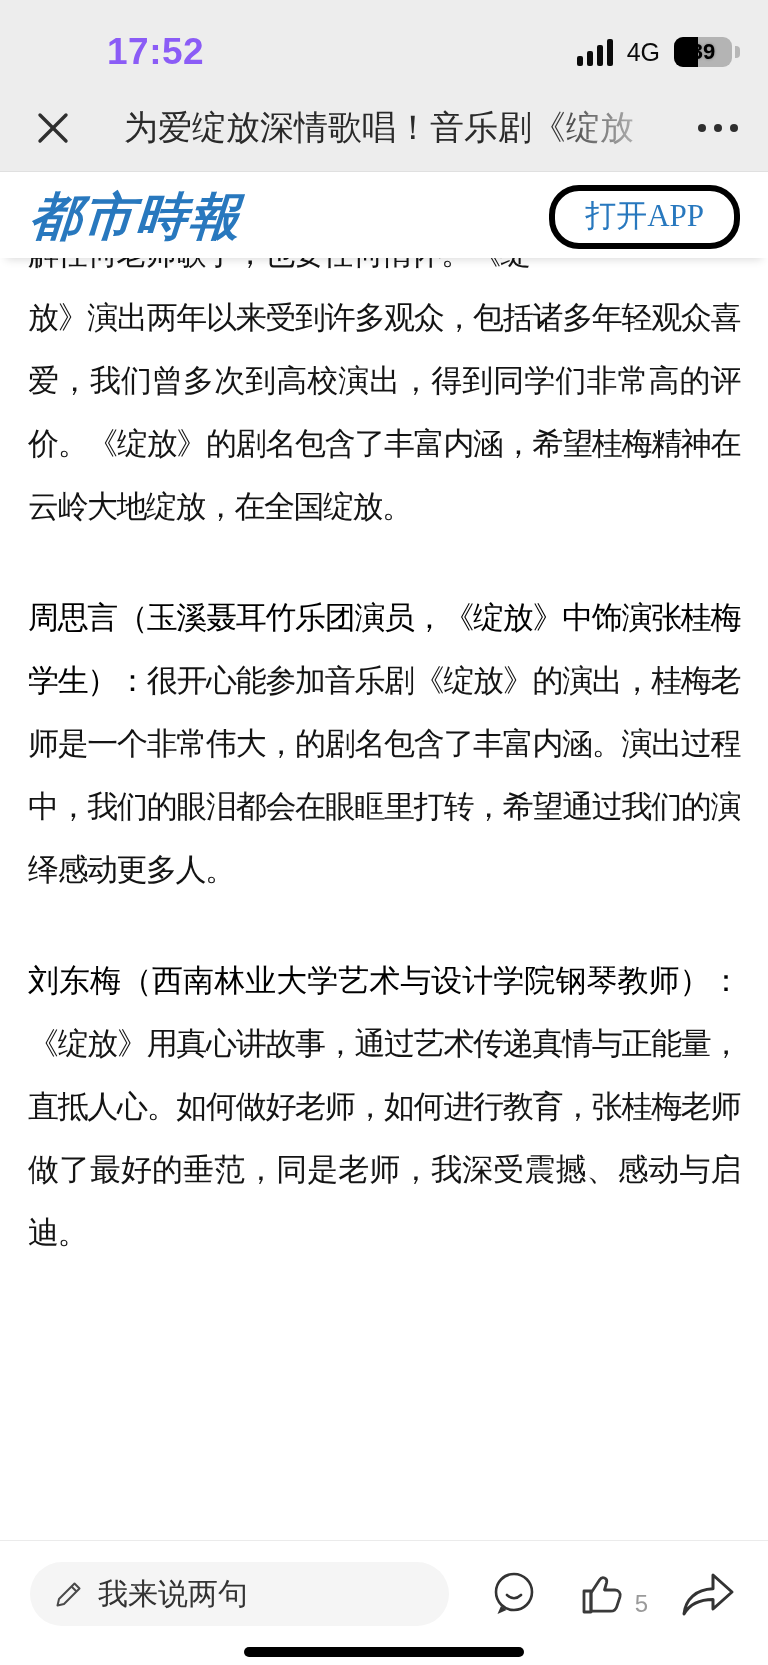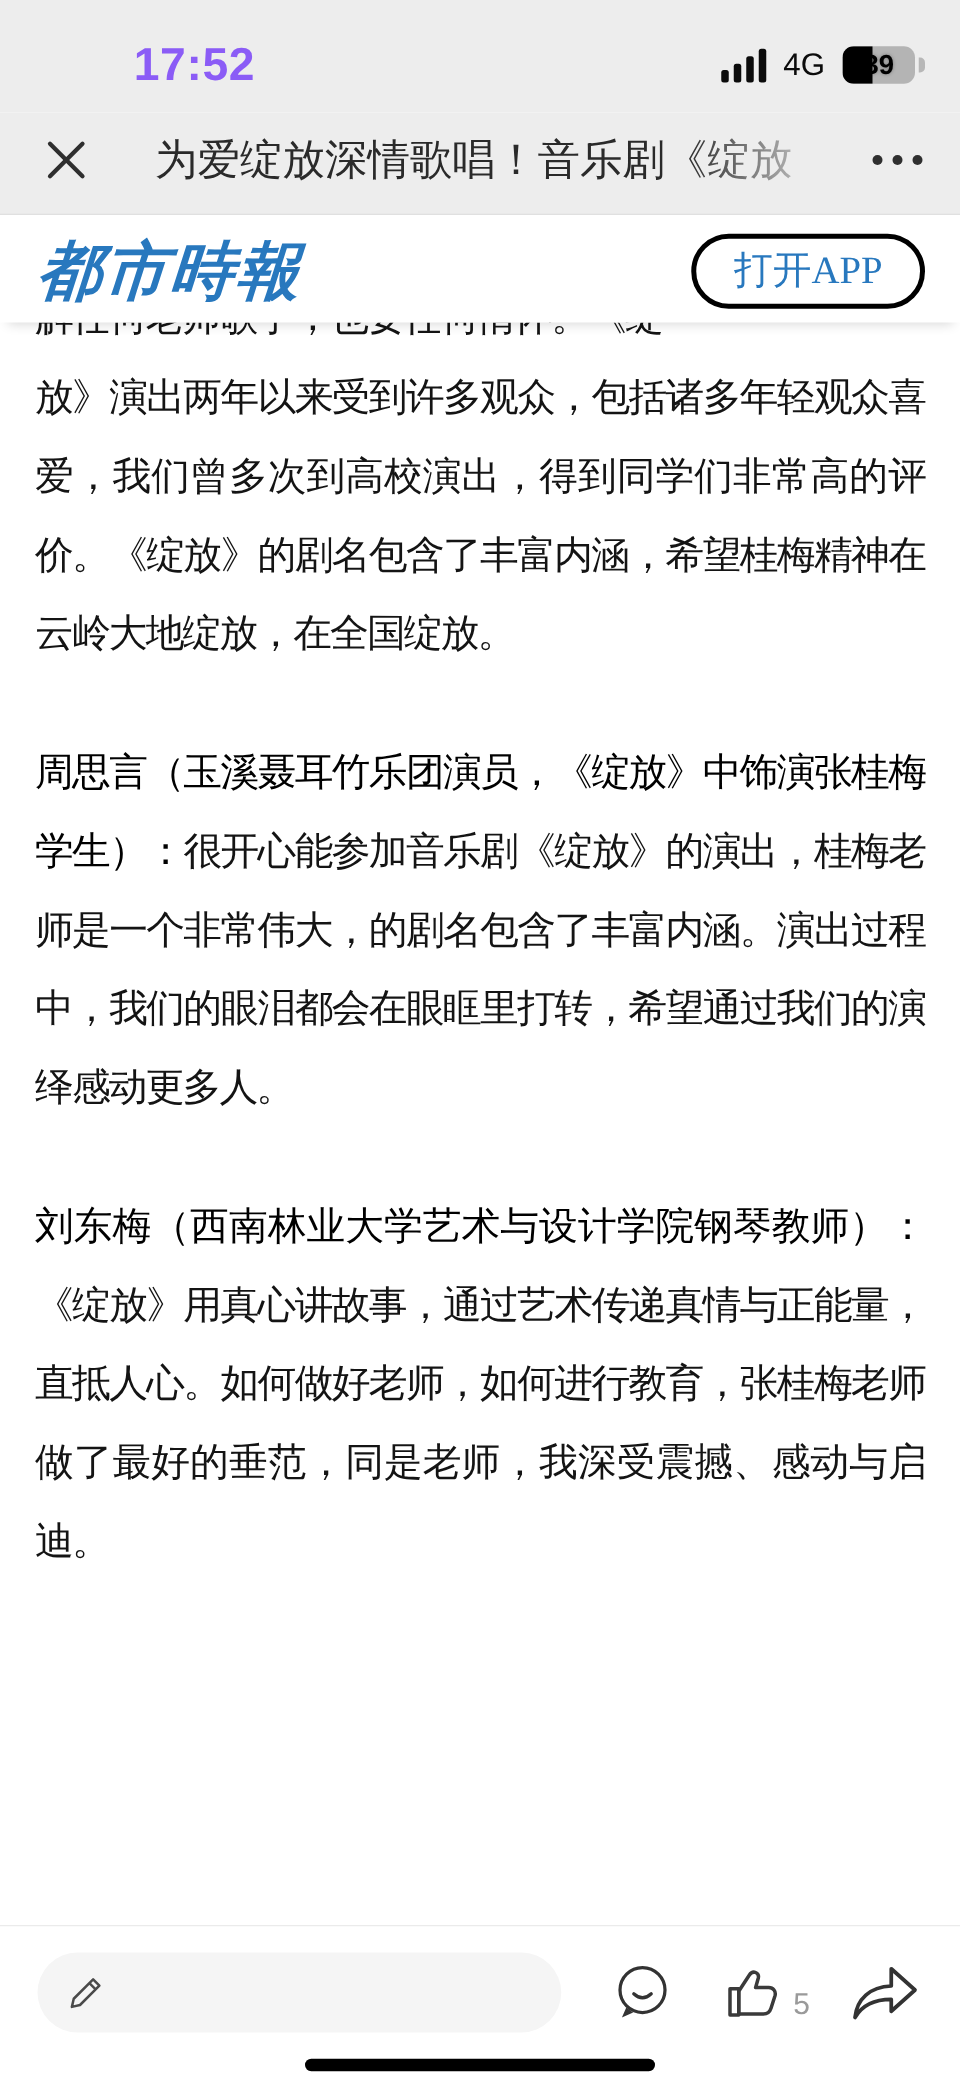"打开APP" .open-app { border: 4px solid #000000 -> 6px solid #000000 }
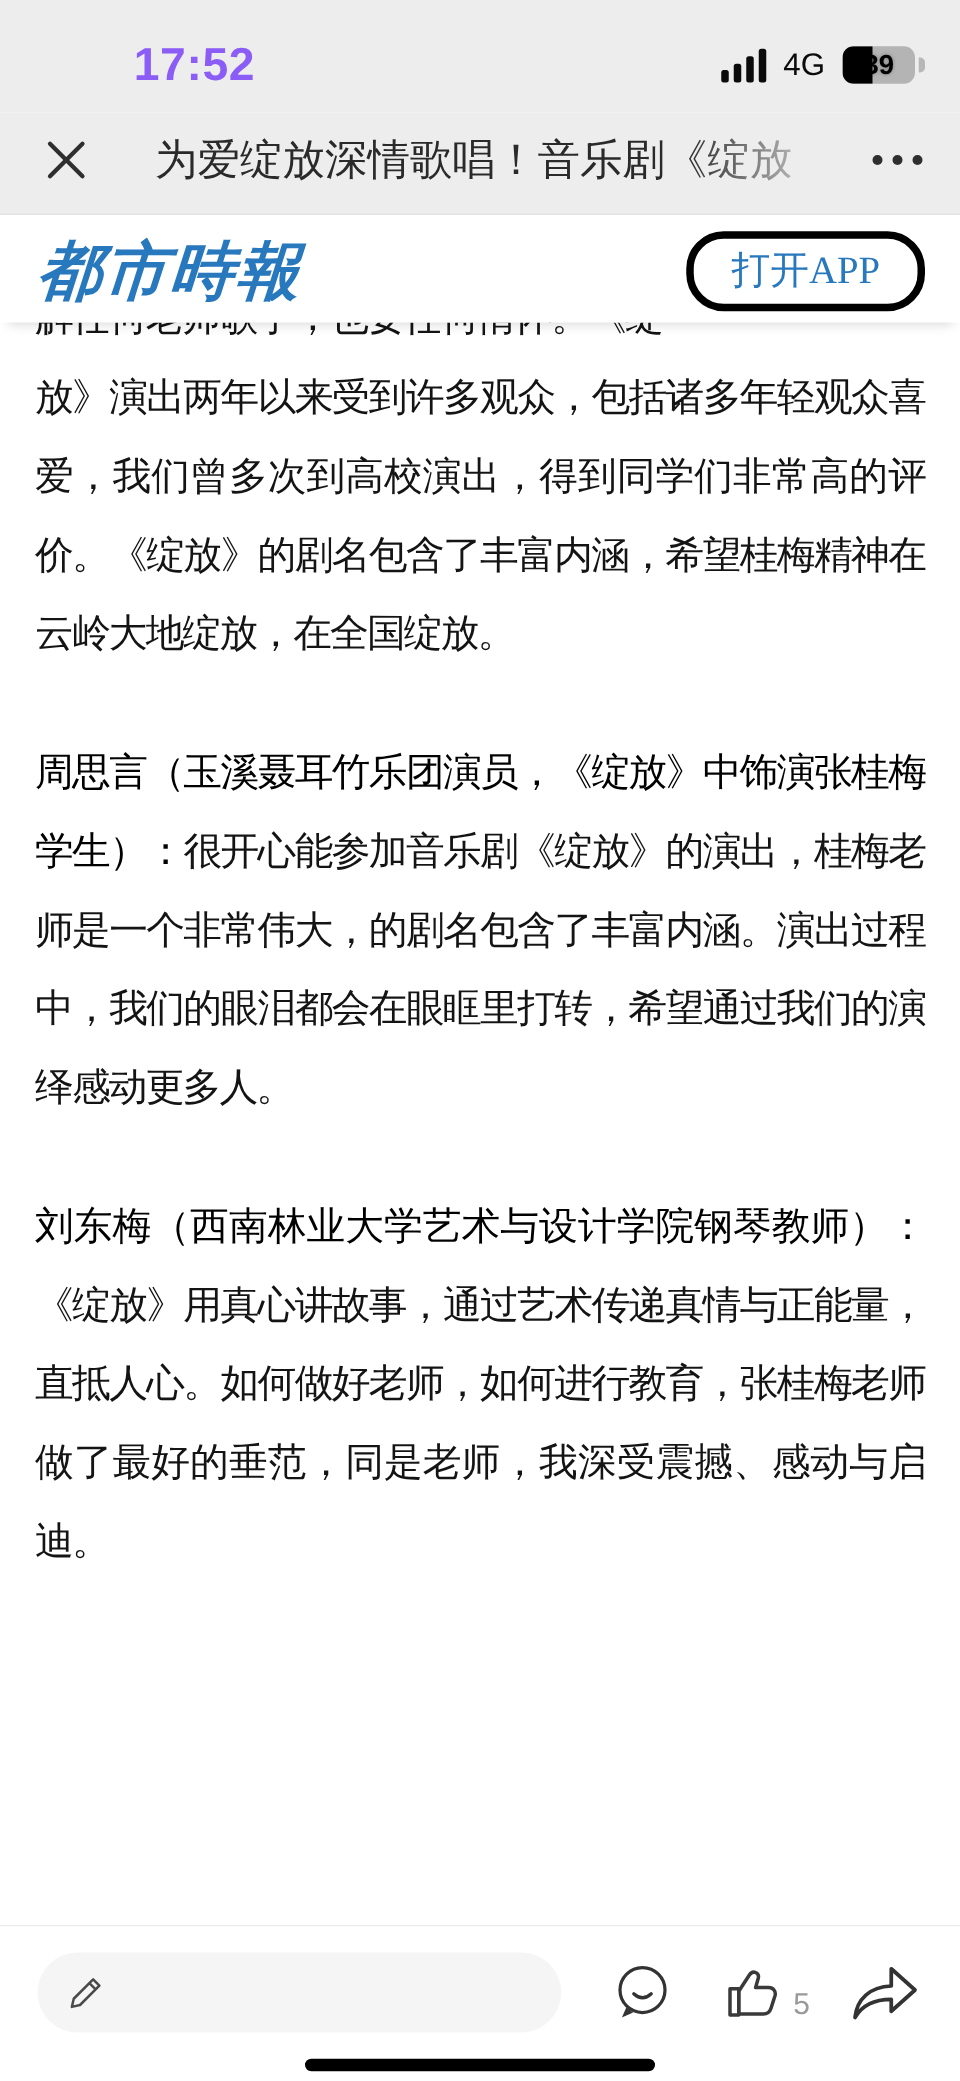"我来说两句" span.composer-text { html: none -> <span>我来说两句</span> }
